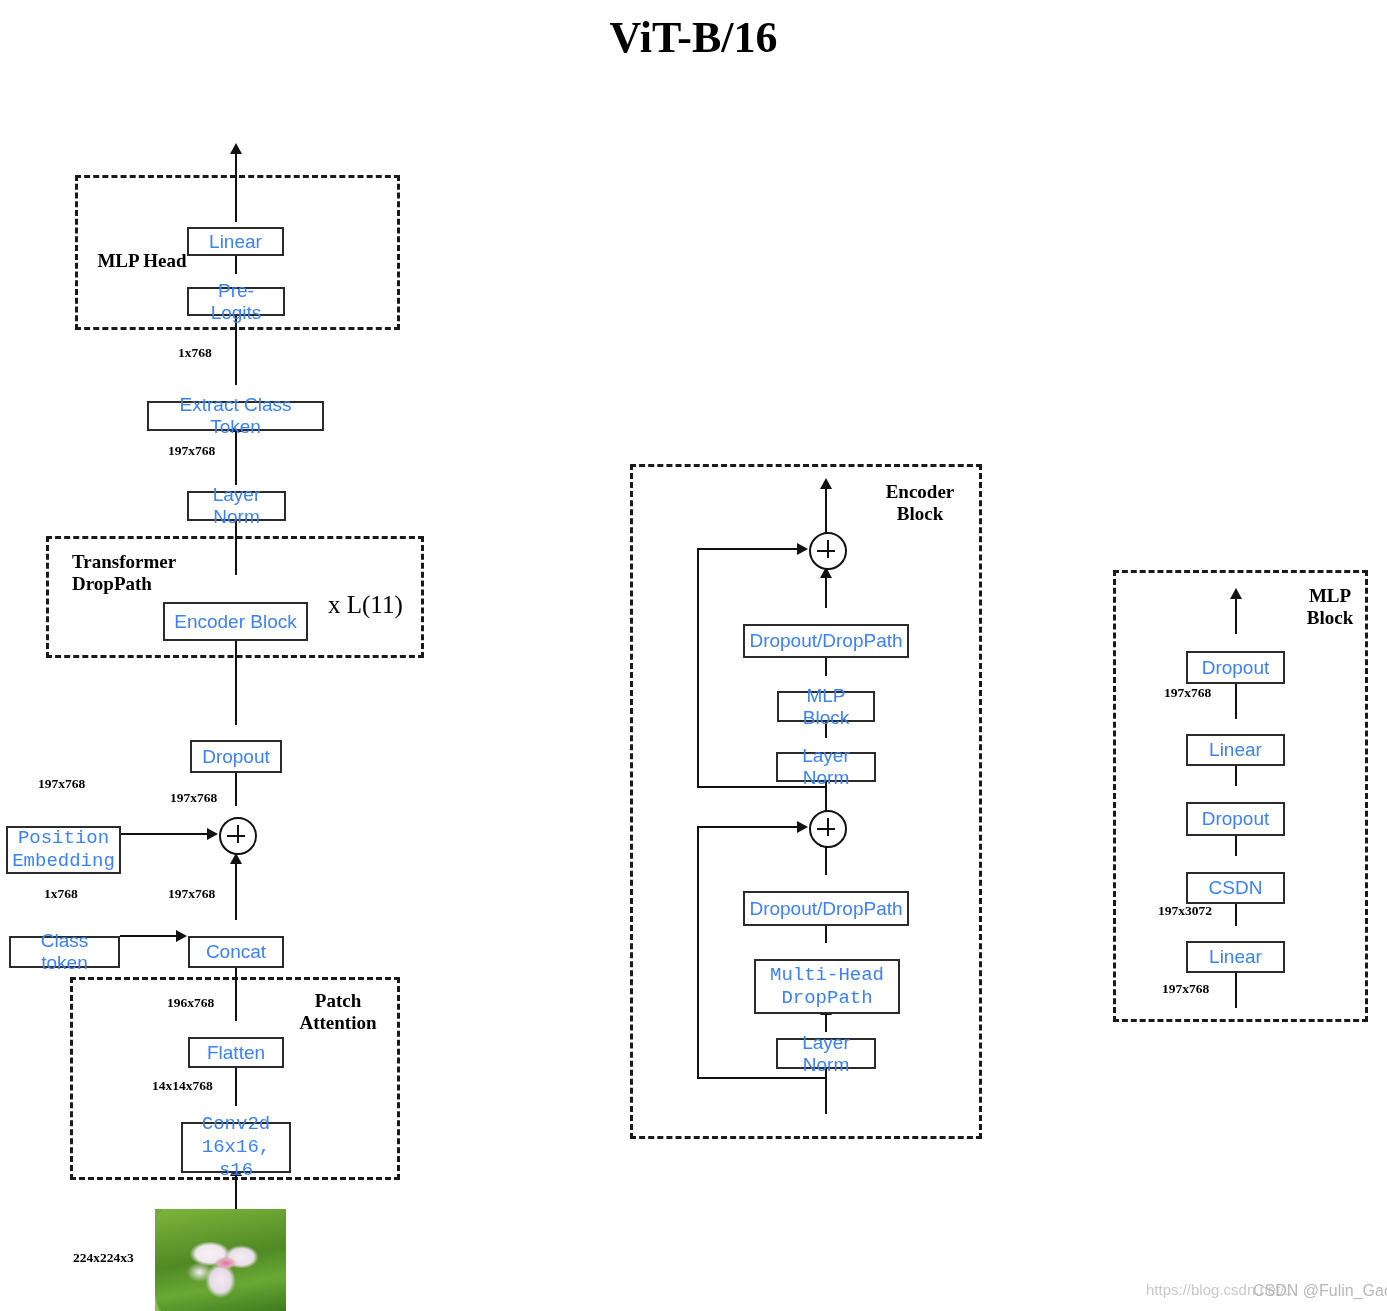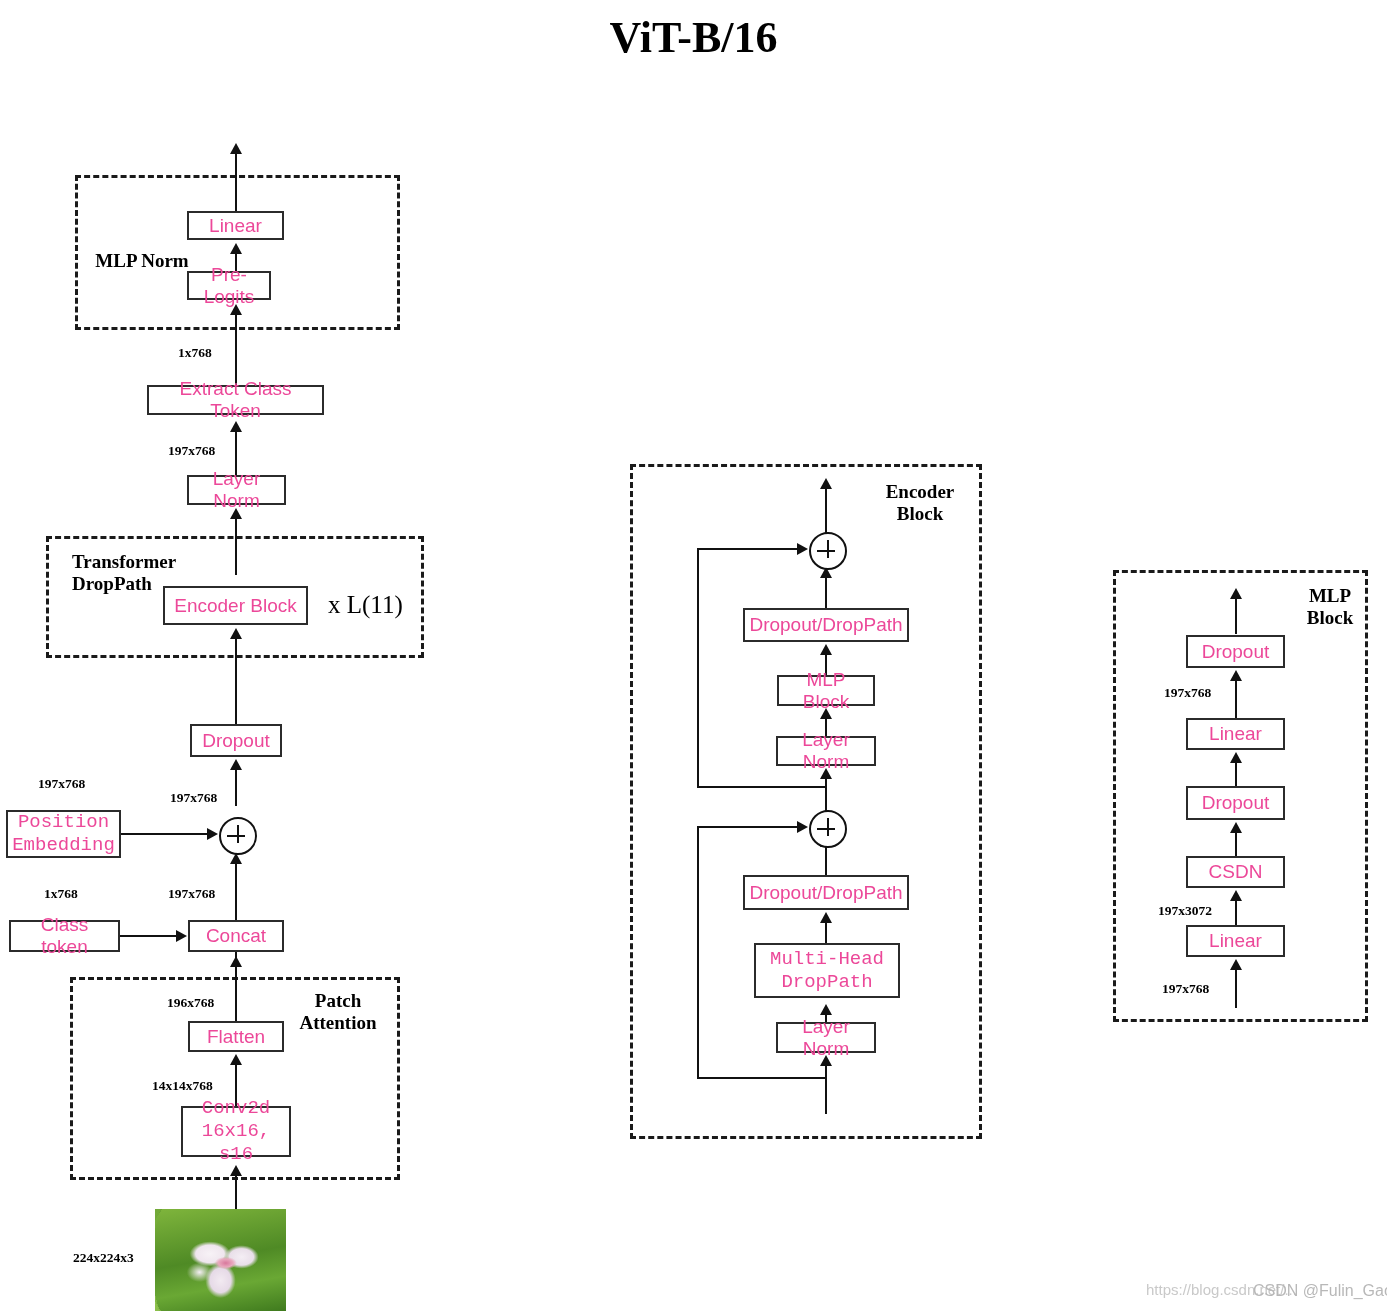"Linear" .node { color: #ec4899 -> #3b82f6; margin-top: none -> 16px }
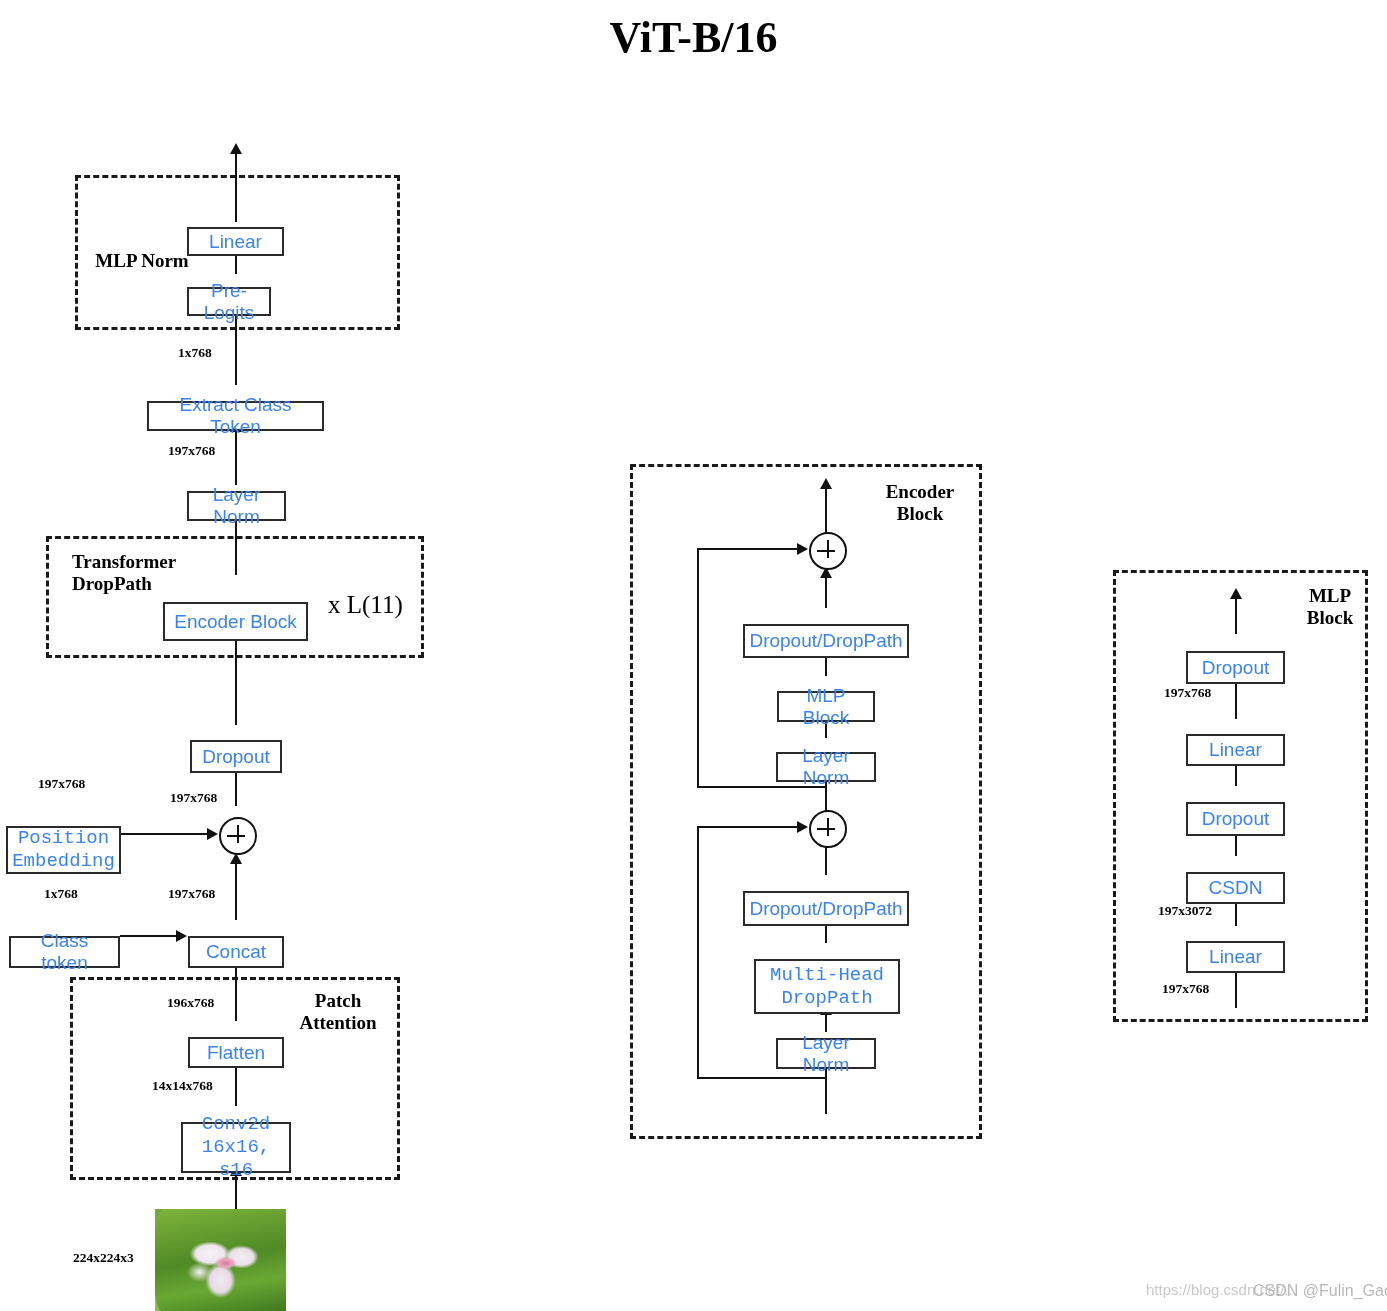"MLP Norm" div.glabel { text: Norm -> Head }
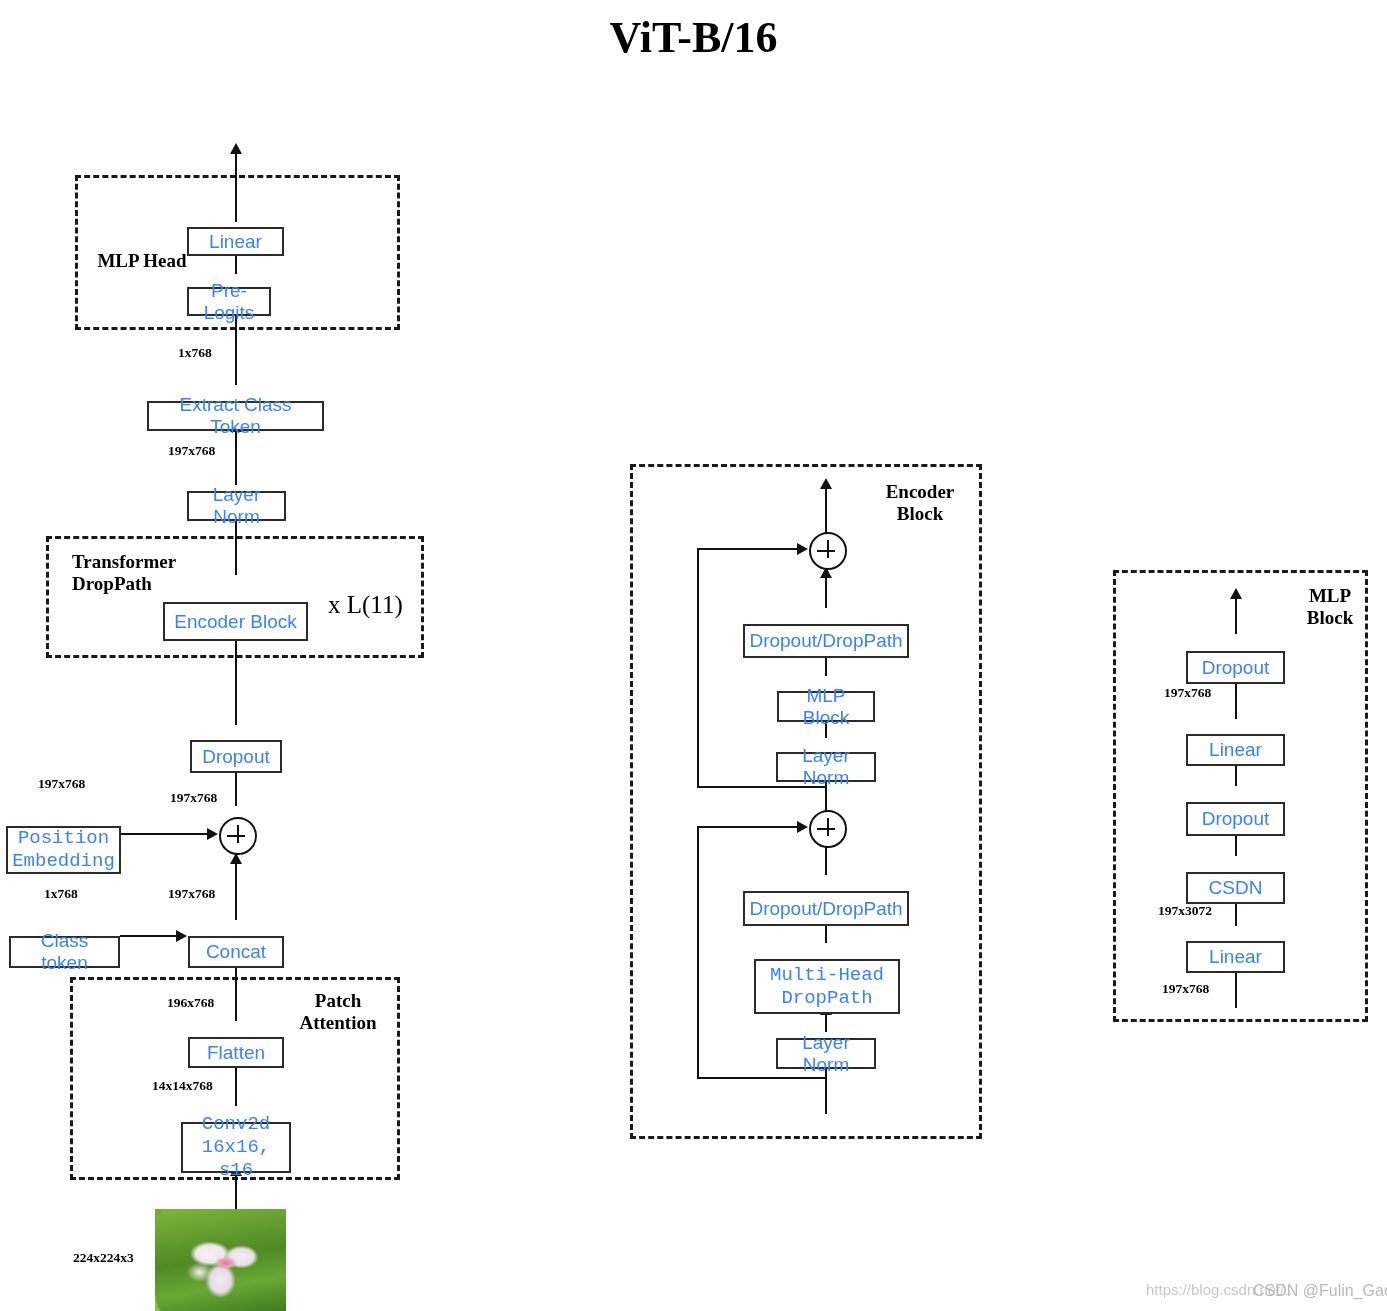"Pre-Logits" div.node { width: 84px -> 98px }
